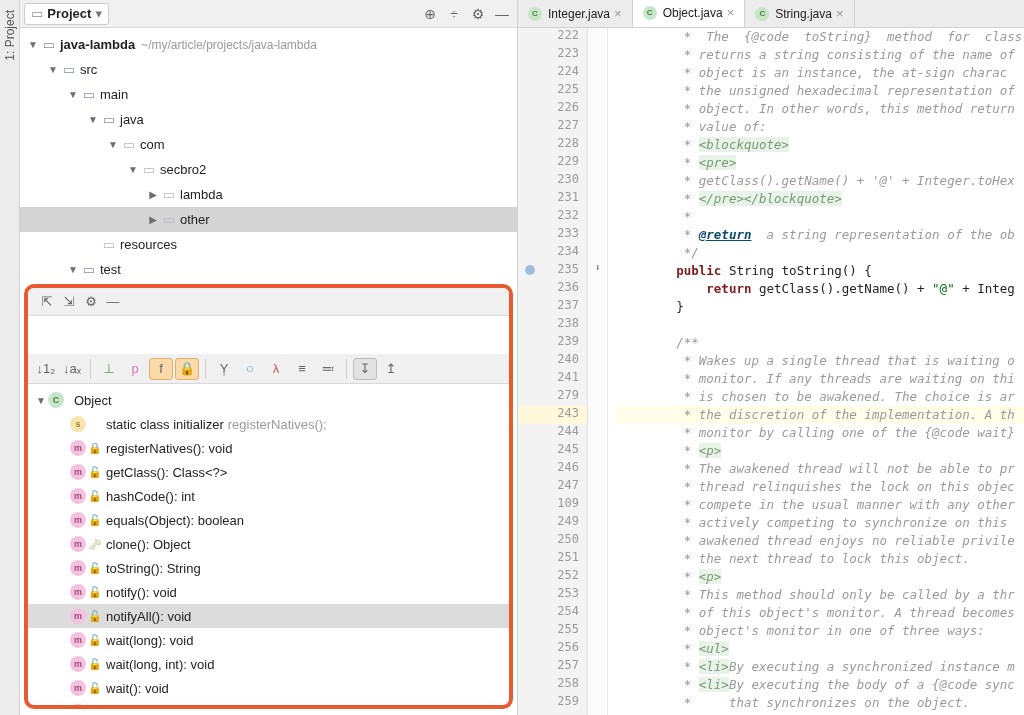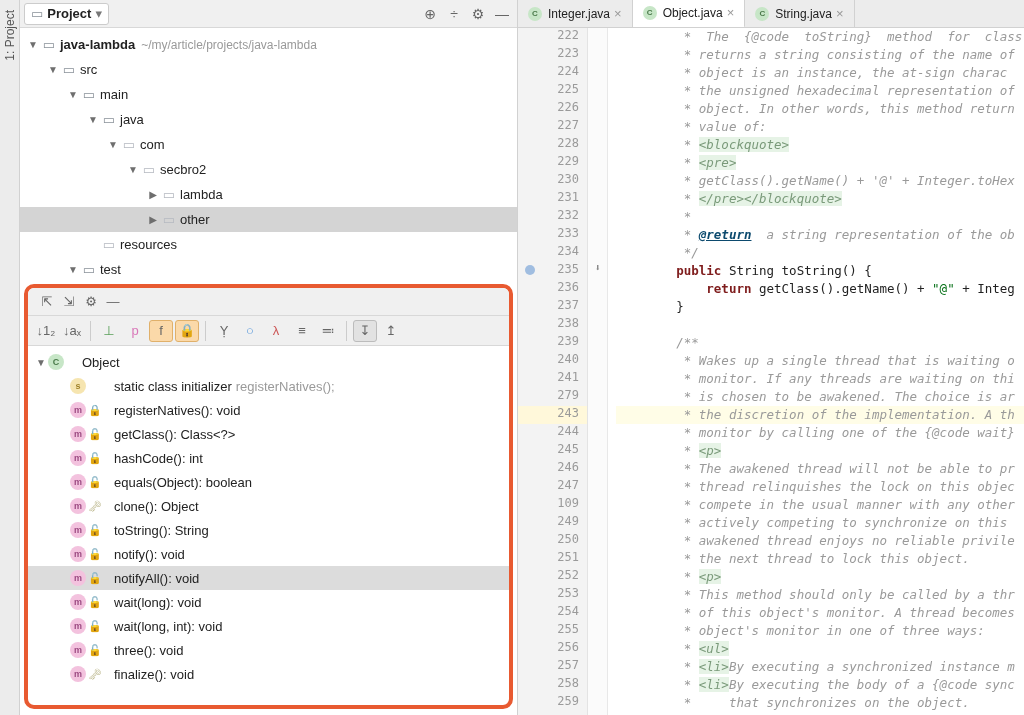"↓1₂" .structure-toolbar { margin-top: none -> 38px }
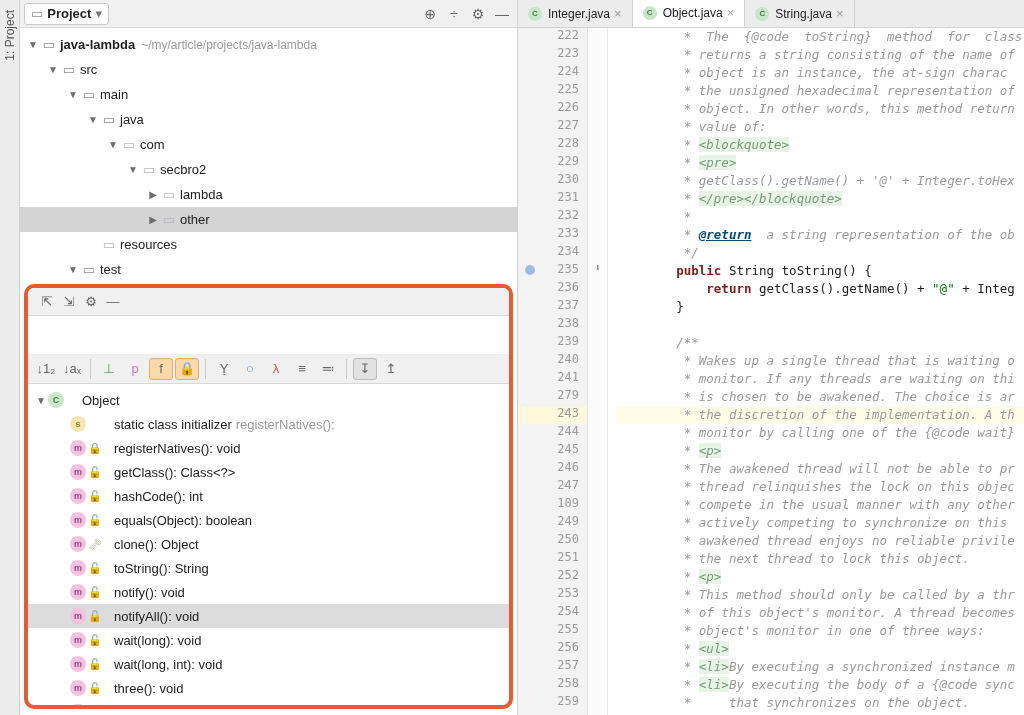"Object" .slabel { margin-left: 12px -> 4px }
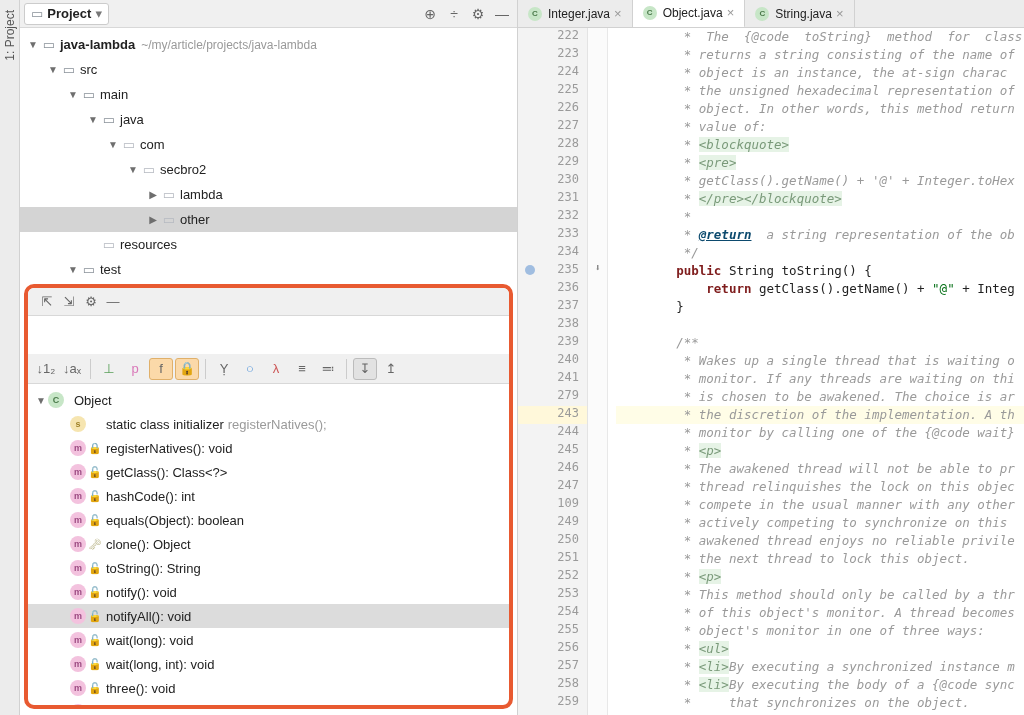"three(): void" span.slabel { text: three -> wait }
